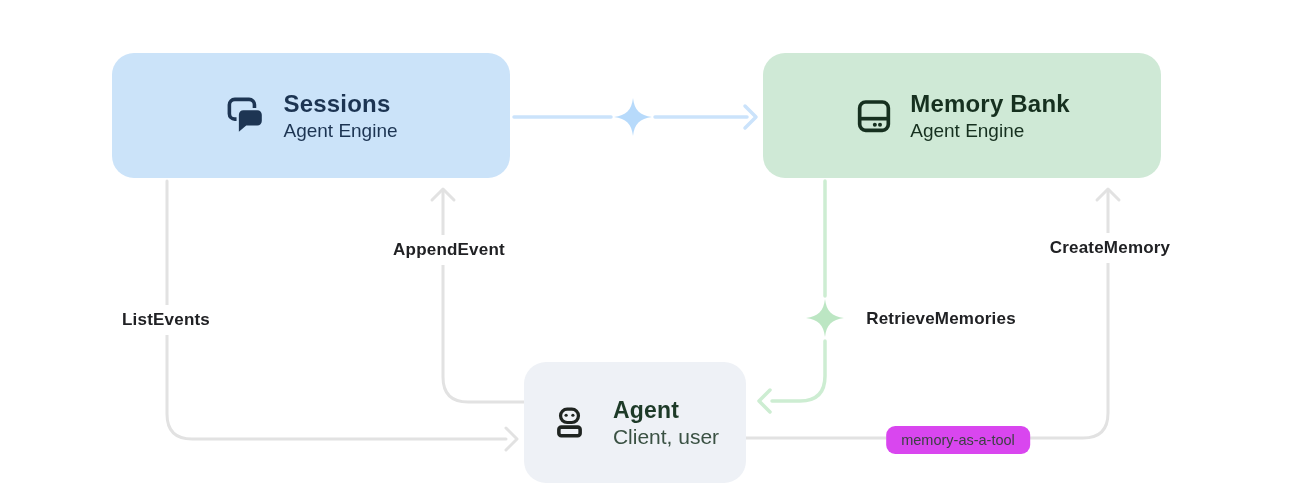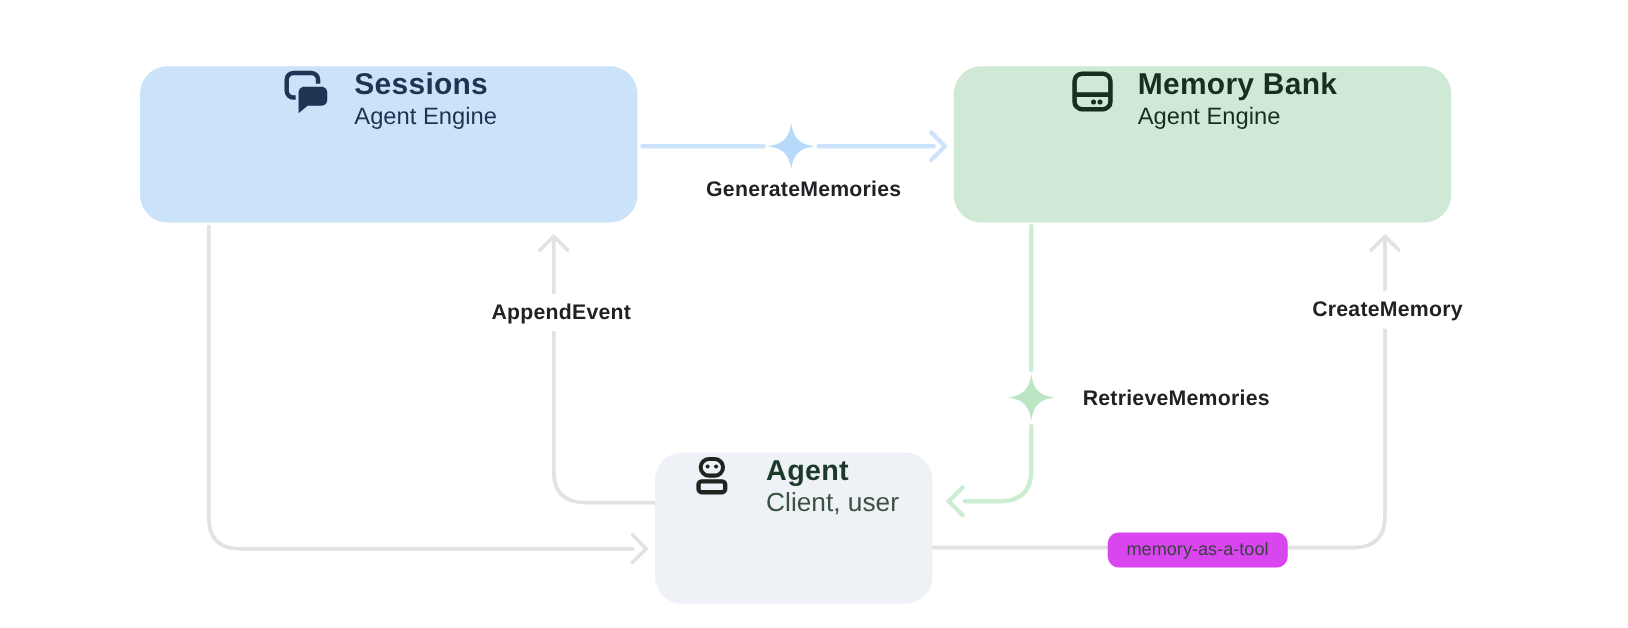"Sessions" .node { align-items: flex-start -> center }
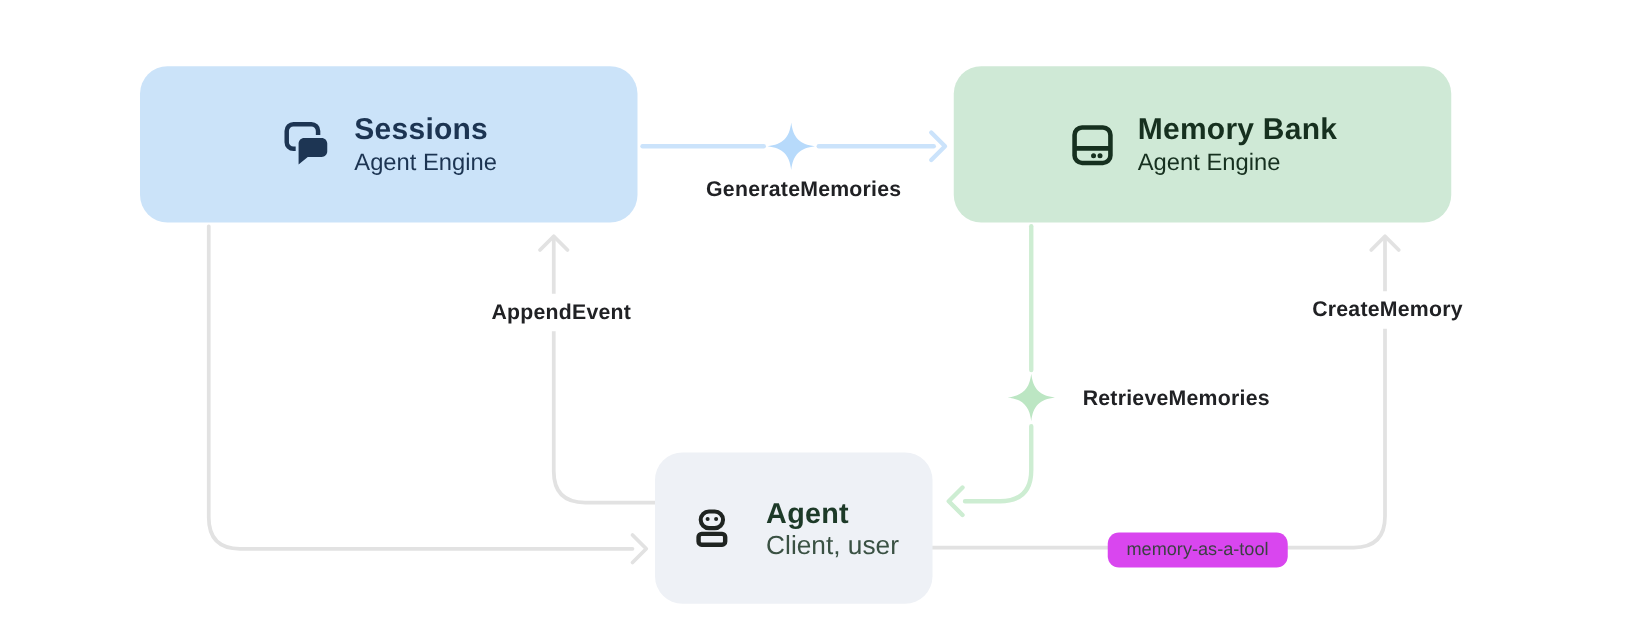"GenerateMemories" div.edge-label { html: <div>GenerateMemories</div> -> none }
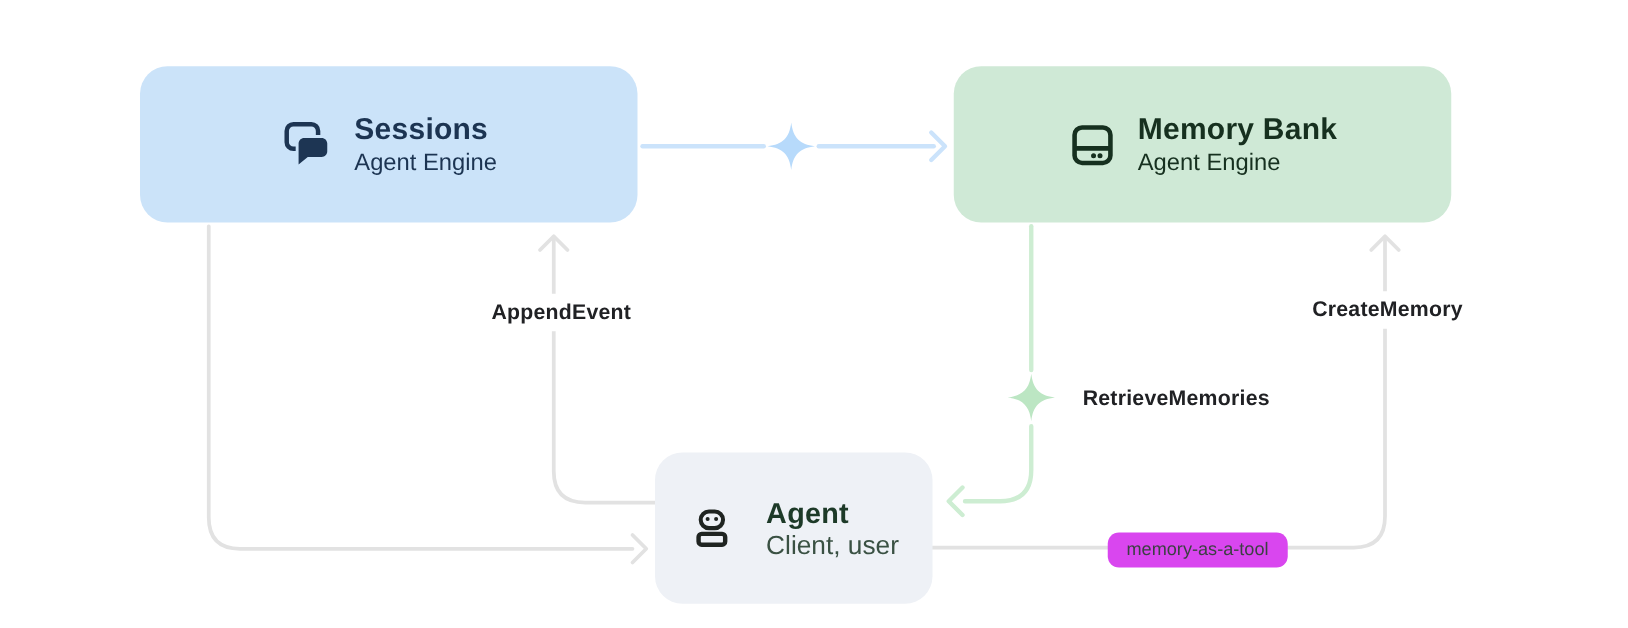"ListEvents" div.edge-label { html: none -> <div>ListEvents</div> }
